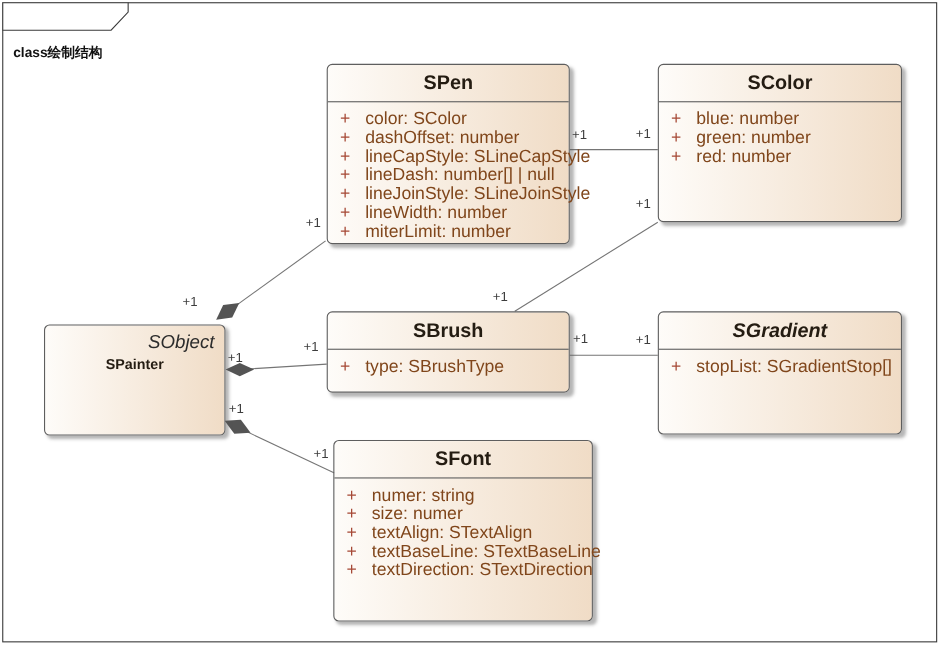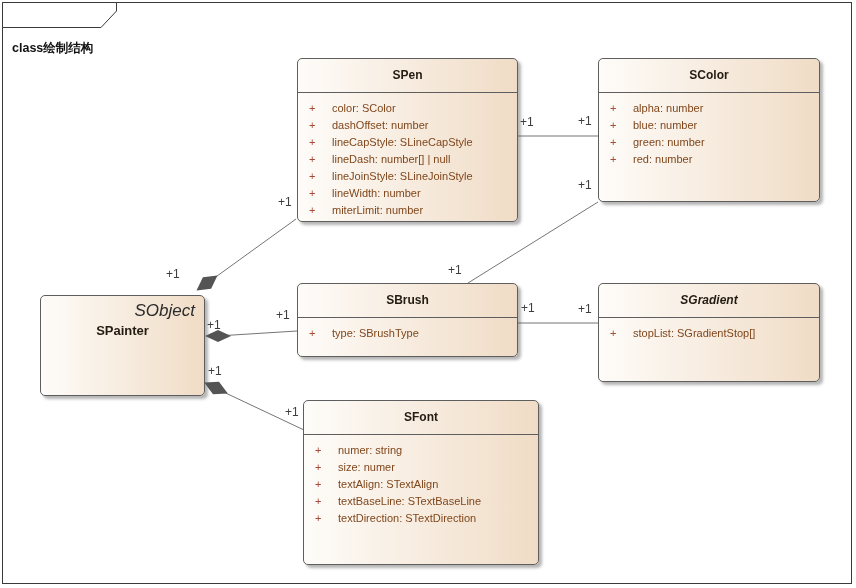"SPen" .cls-header { font-size: 12px -> 18px }
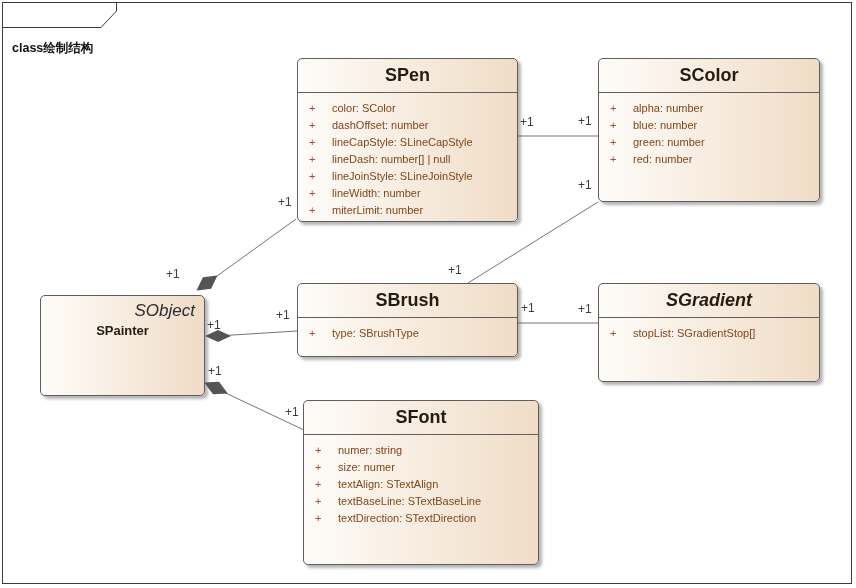"+ color: SColor" .attr-row { font-size: 11px -> 16px }
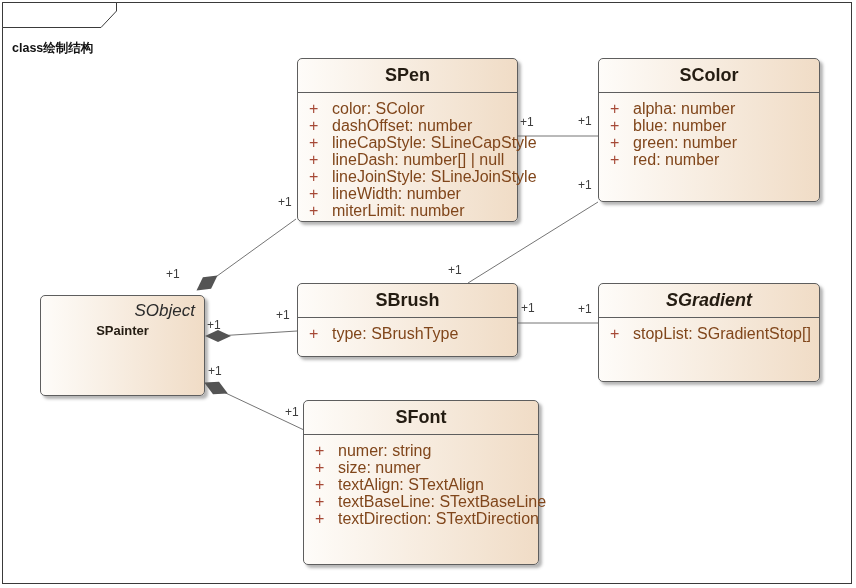"+ alpha: number" div.attr-row { html: <div><span>+</span><span>alpha: number</span></div> -> none }
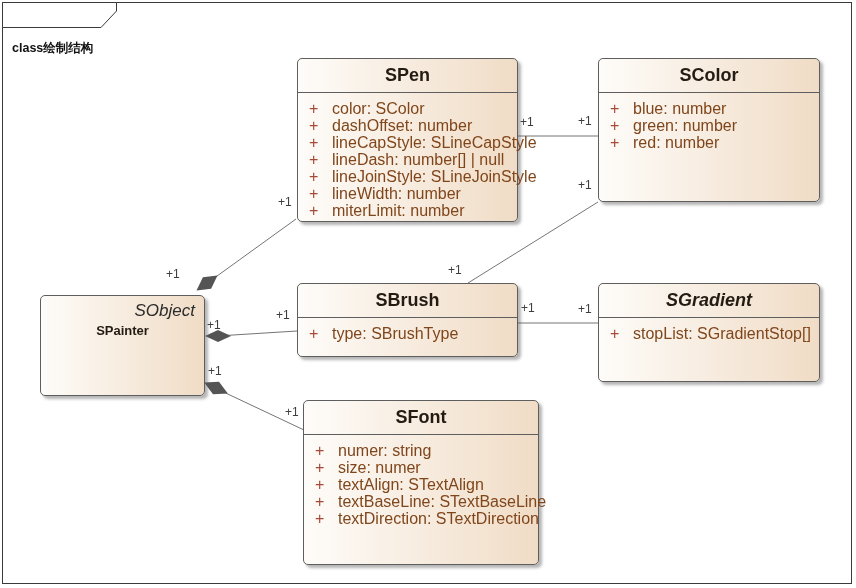"SGradient" div.uml-class { height: 99px -> 112px }
